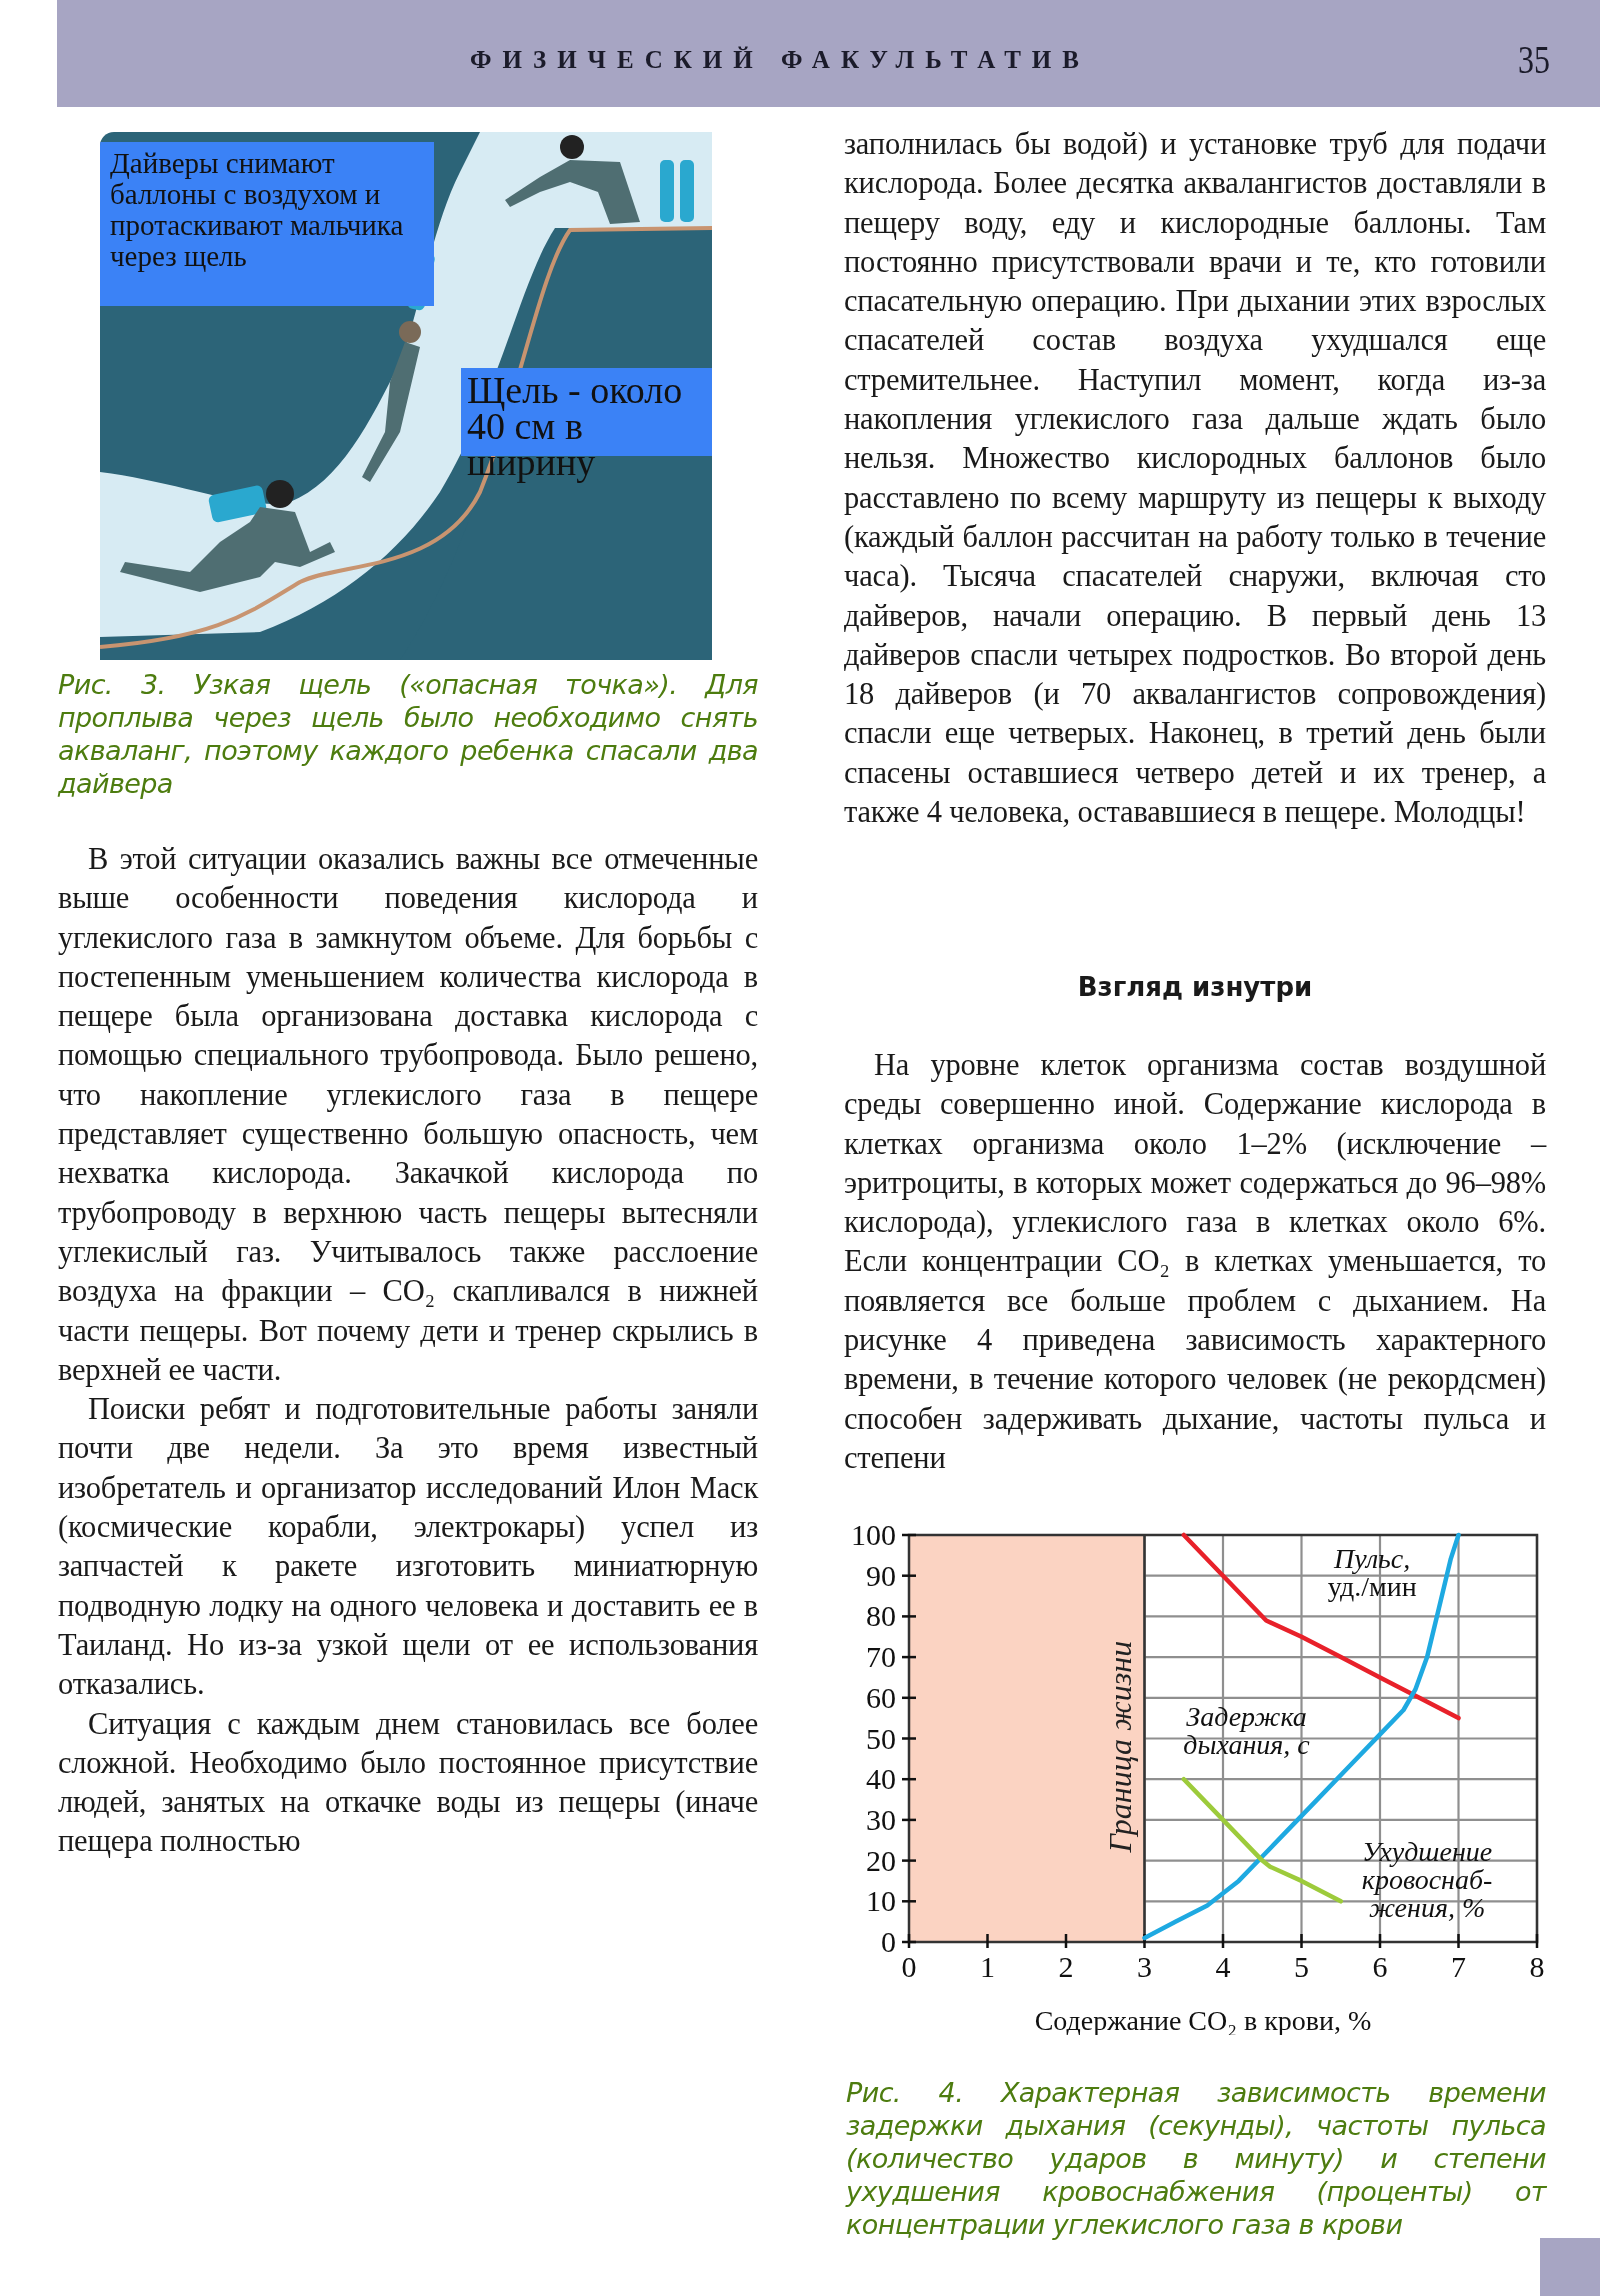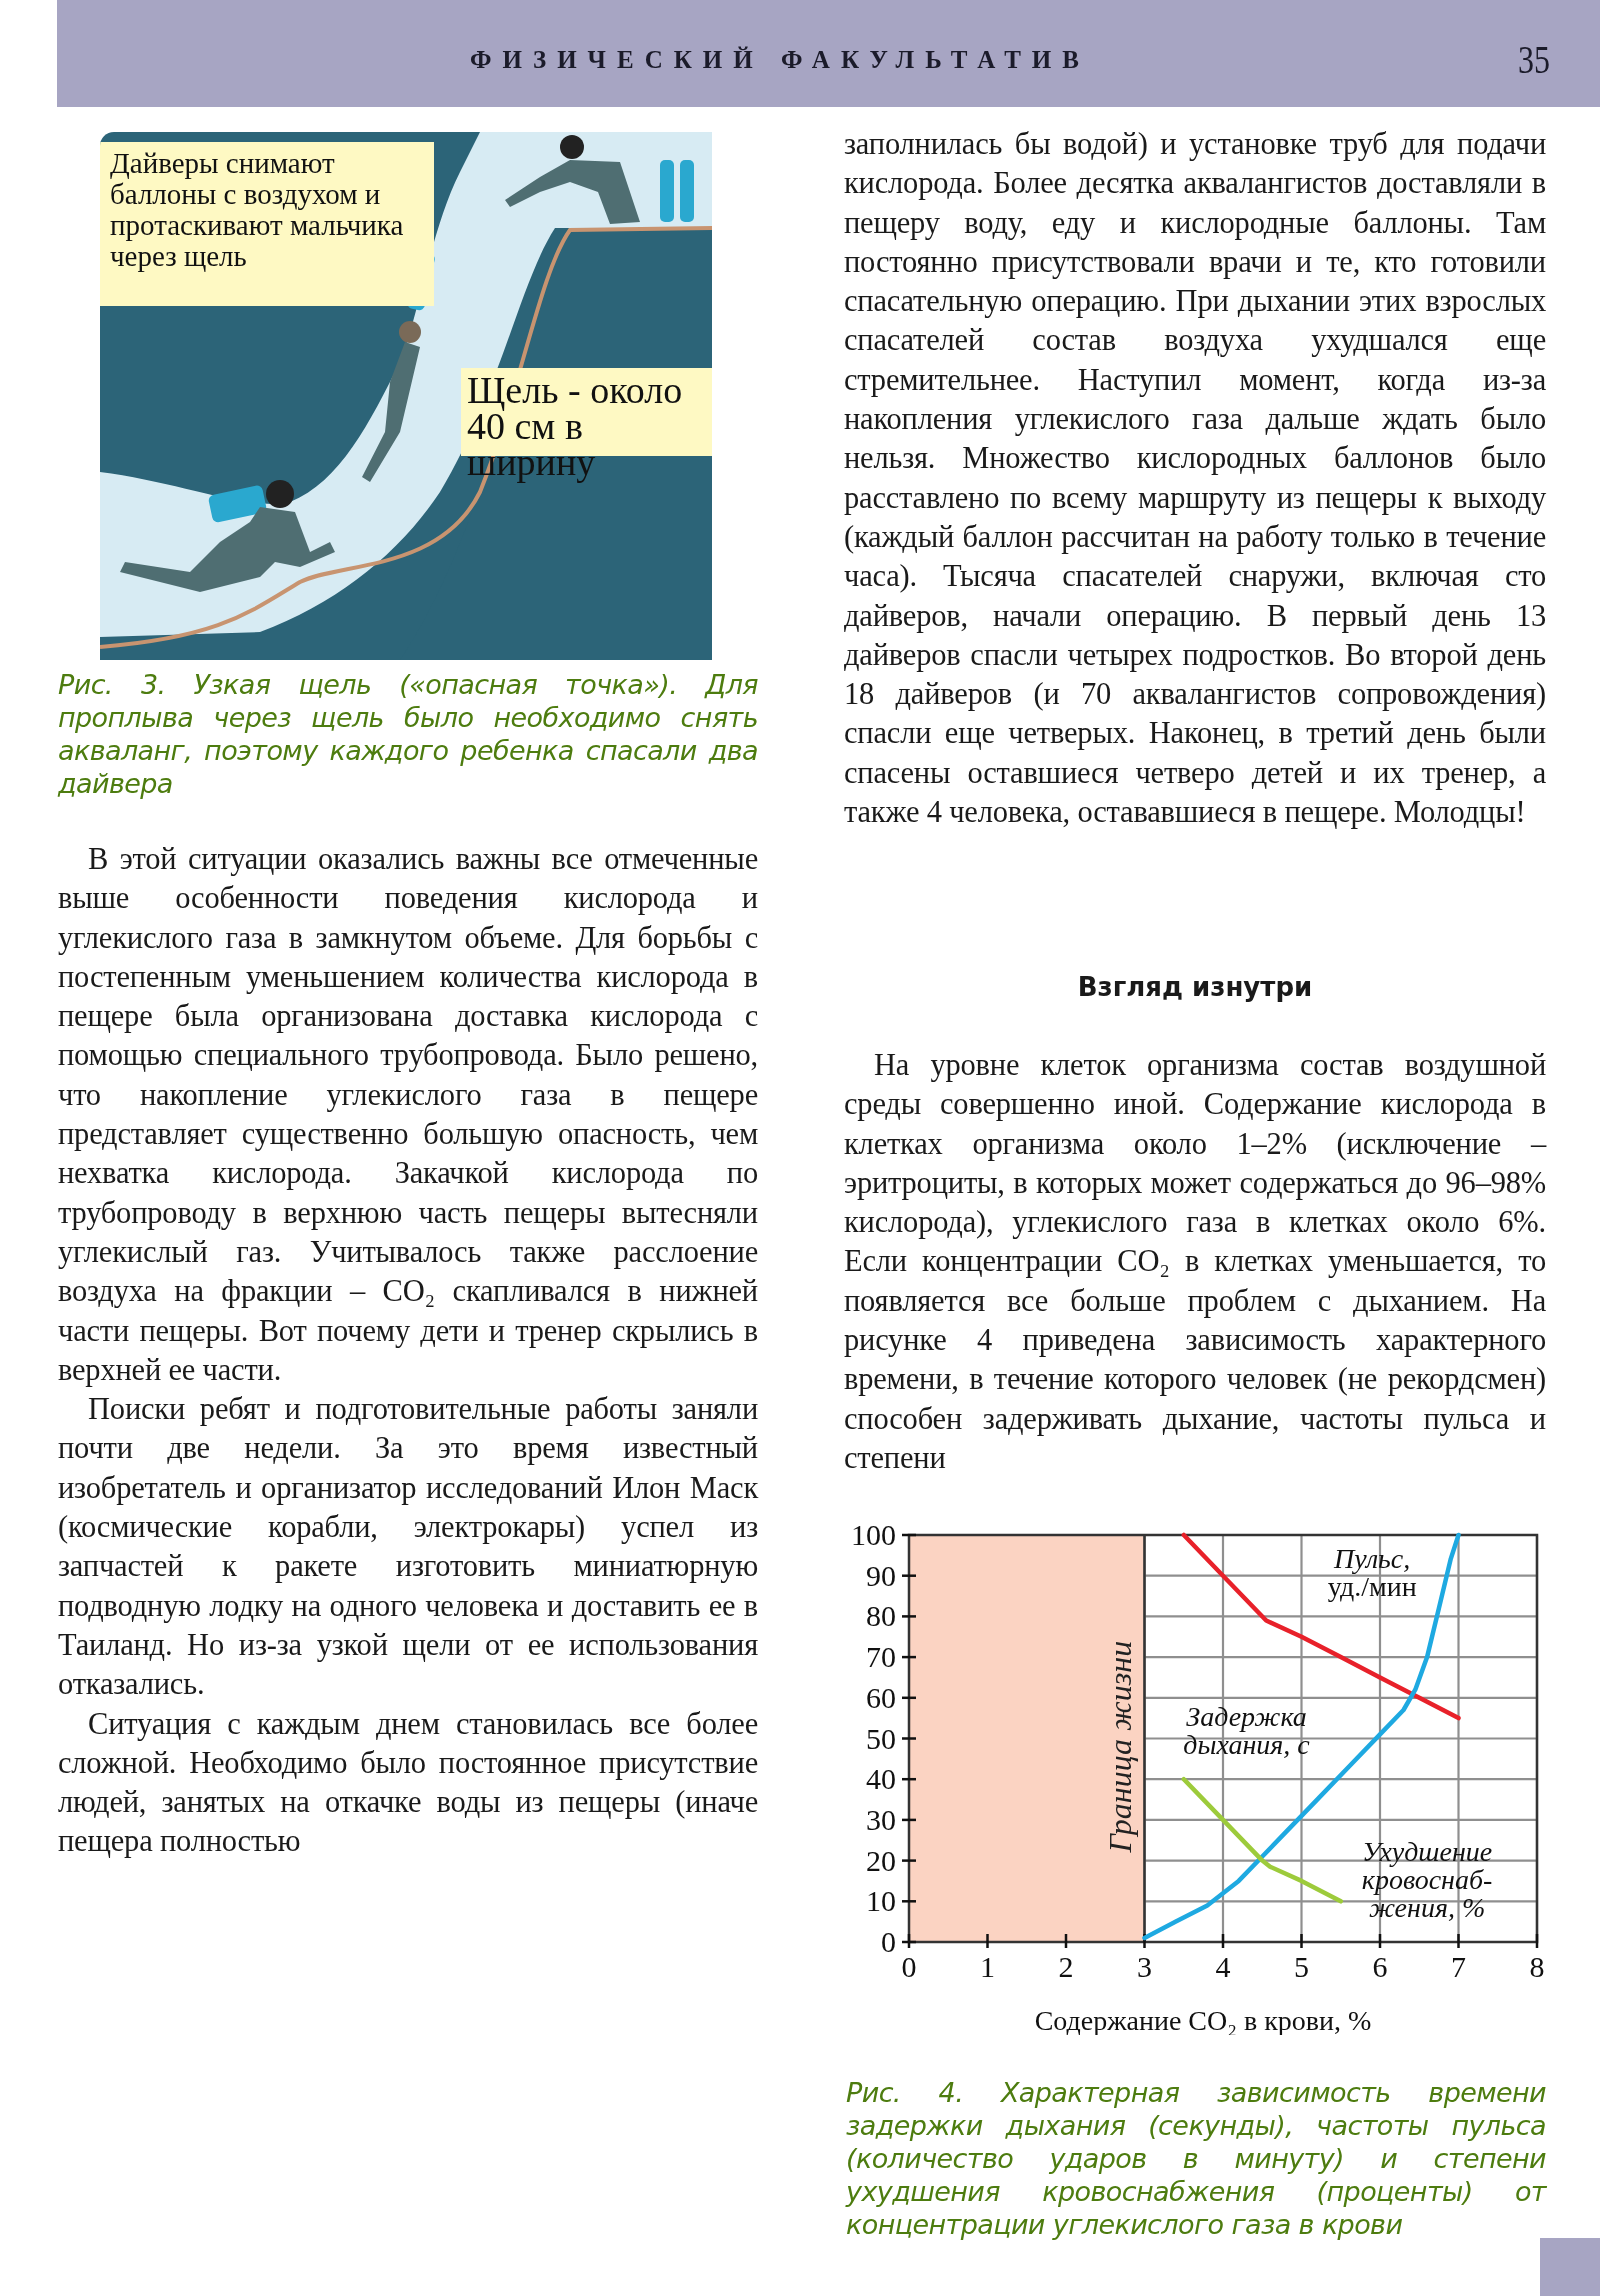"Дайверы снимают баллоны с воздухом" .fig3-label { background: #fef9c3 -> #3b82f6 }
